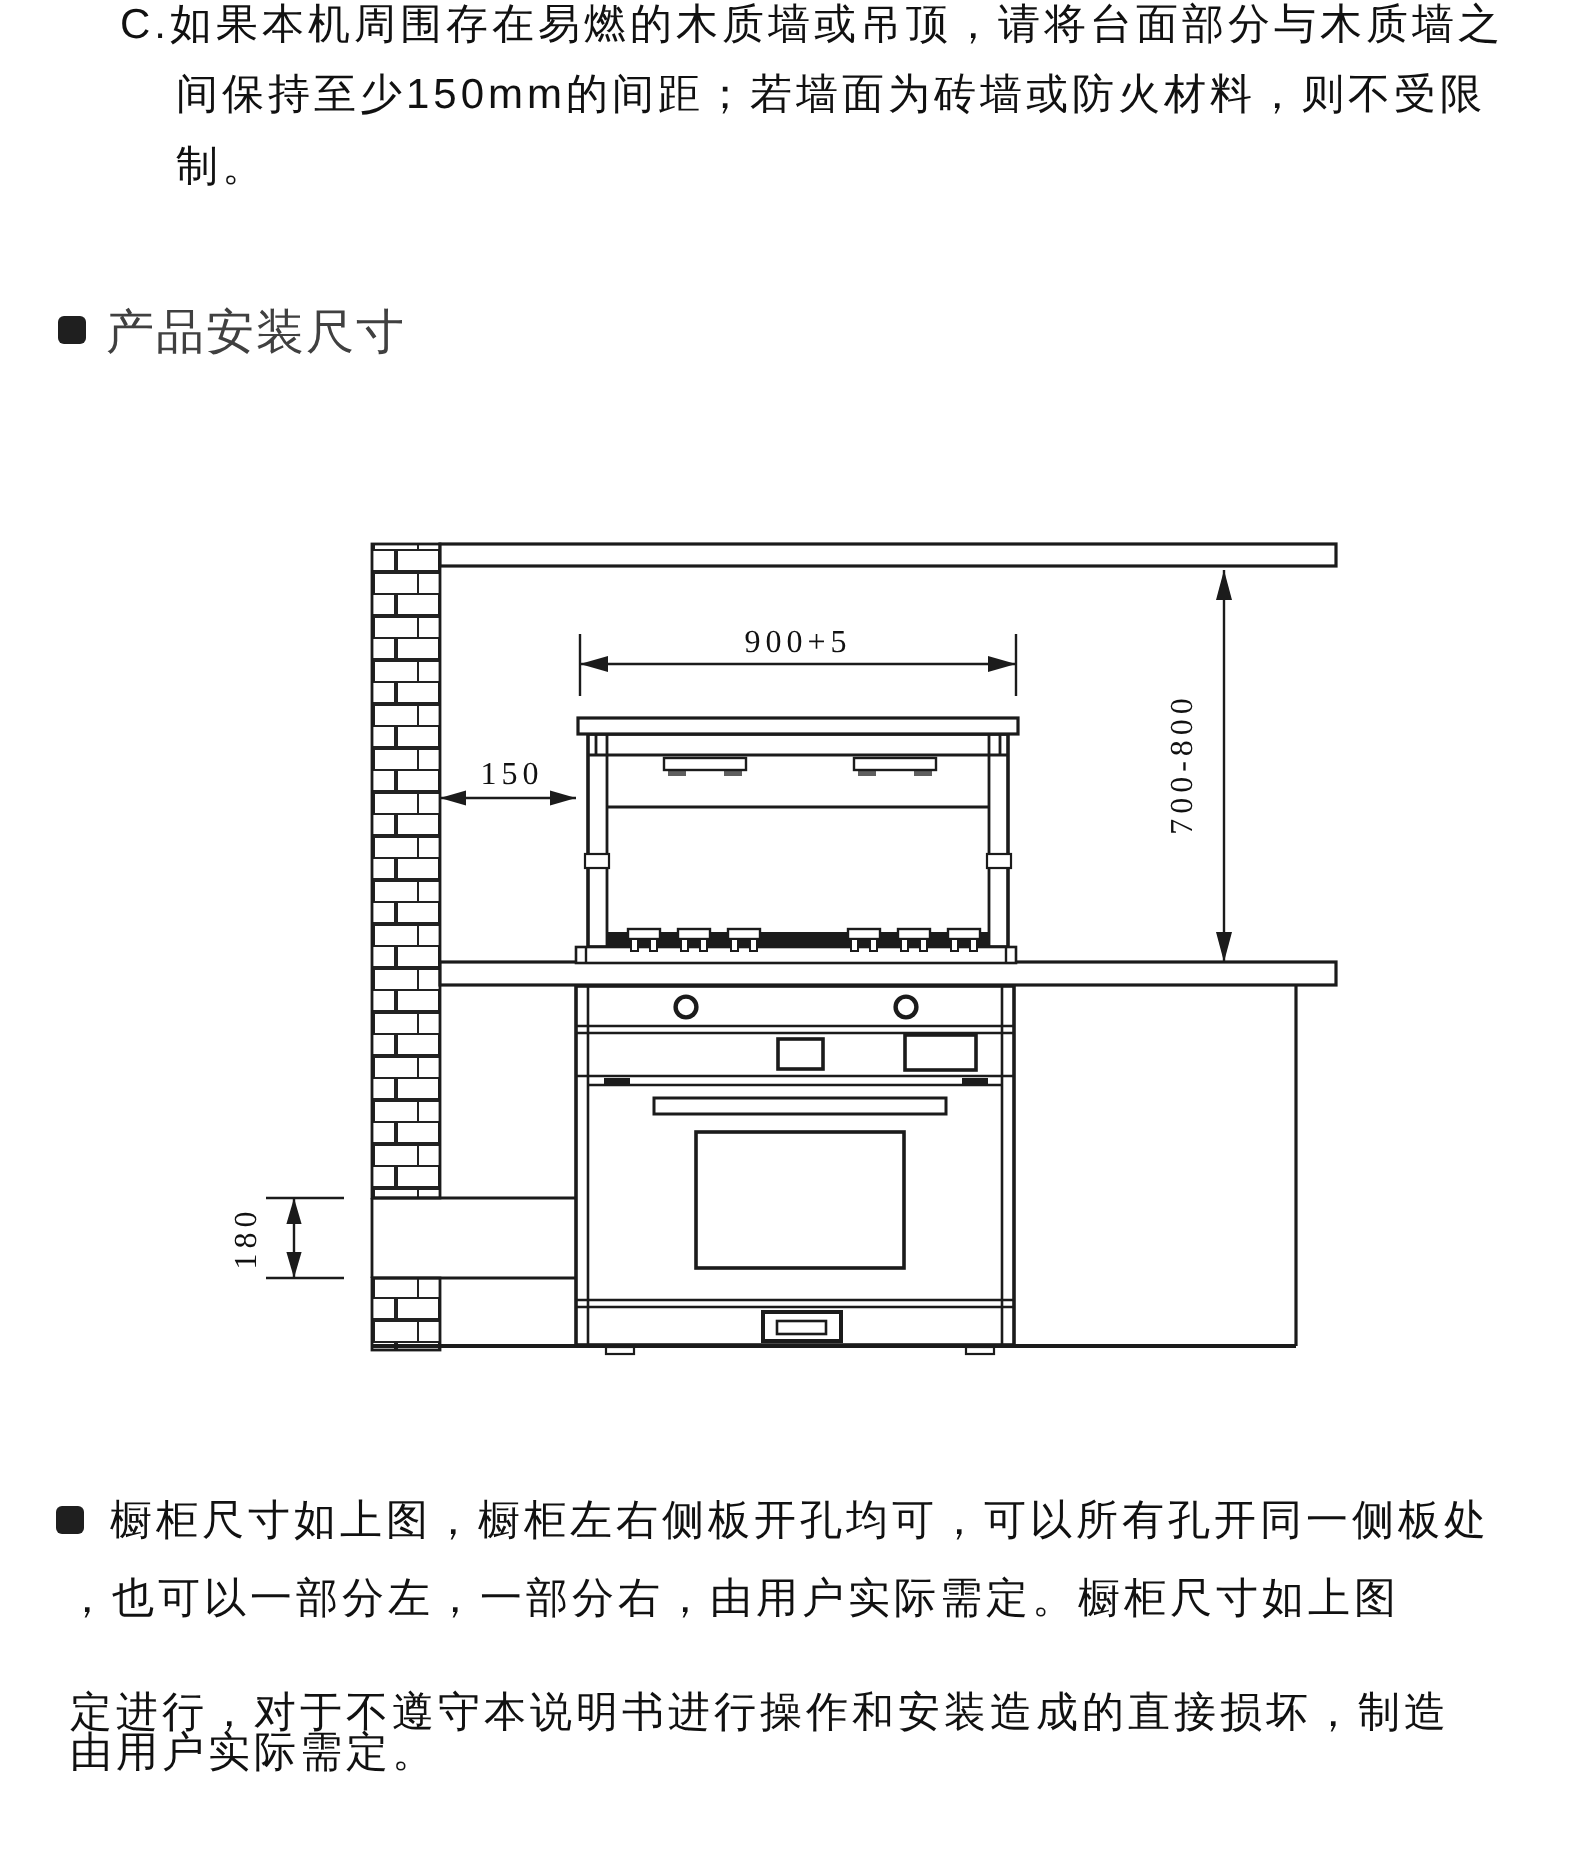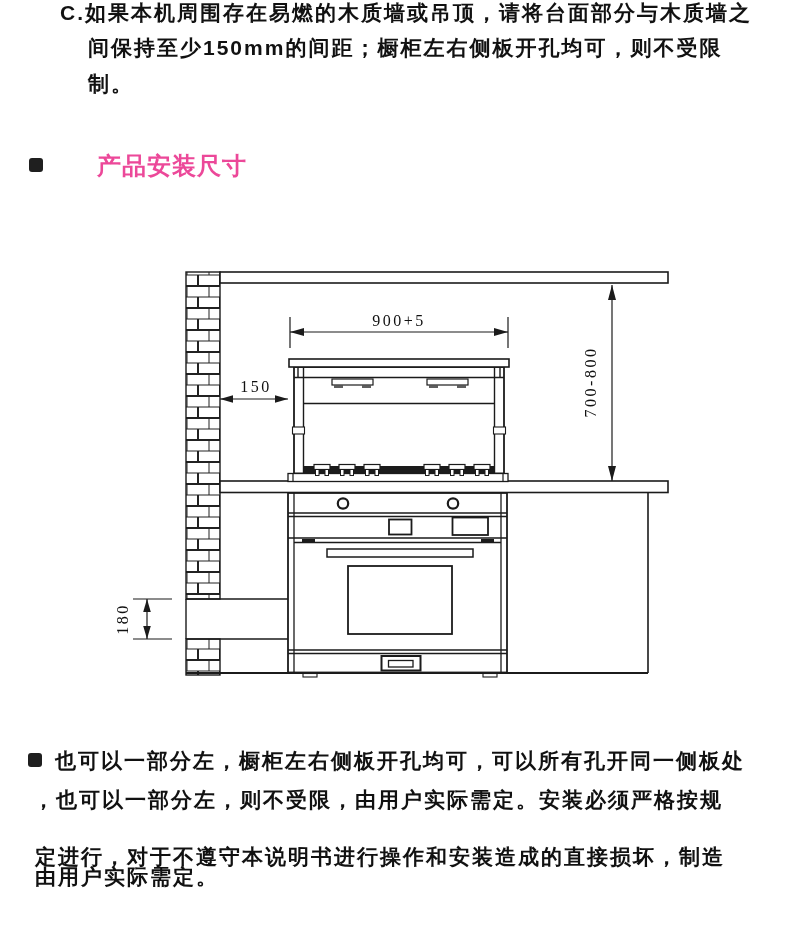"C.如果本机周围存在易燃的木质墙或吊顶，请将台面部分与木质墙之" .note-line { font-weight: 700 -> 400 }
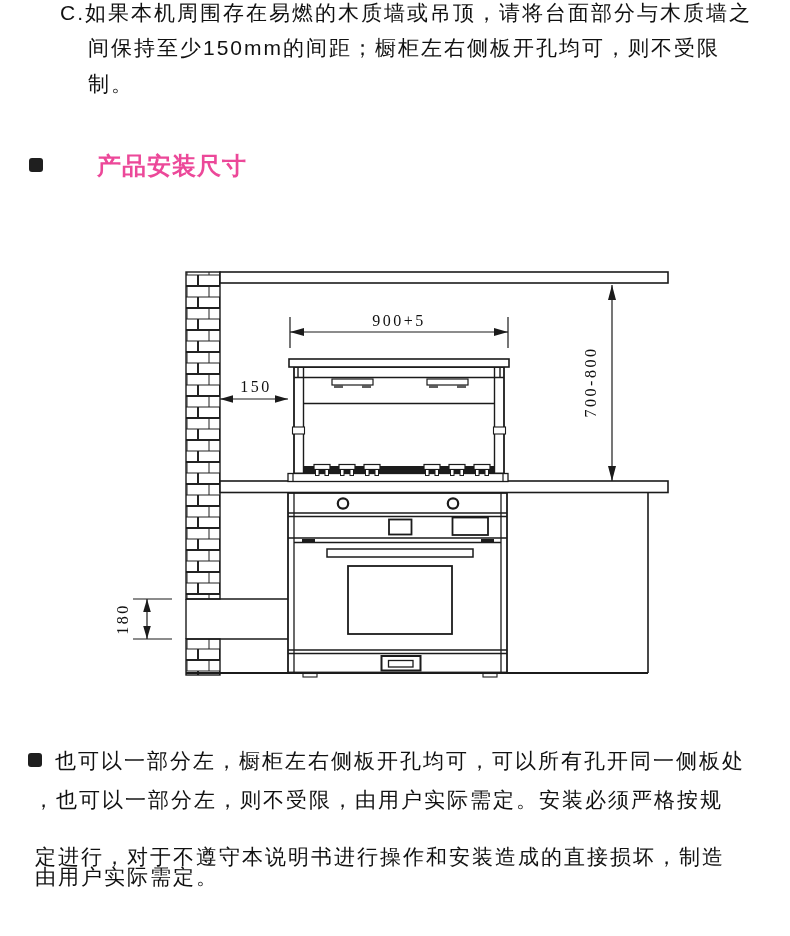"间保持至少150mm的间距；橱柜左右侧板开孔均可，则不受限" div.note-line { text: 橱柜左右侧板开孔均可 -> 若墙面为砖墙或防火材料 }
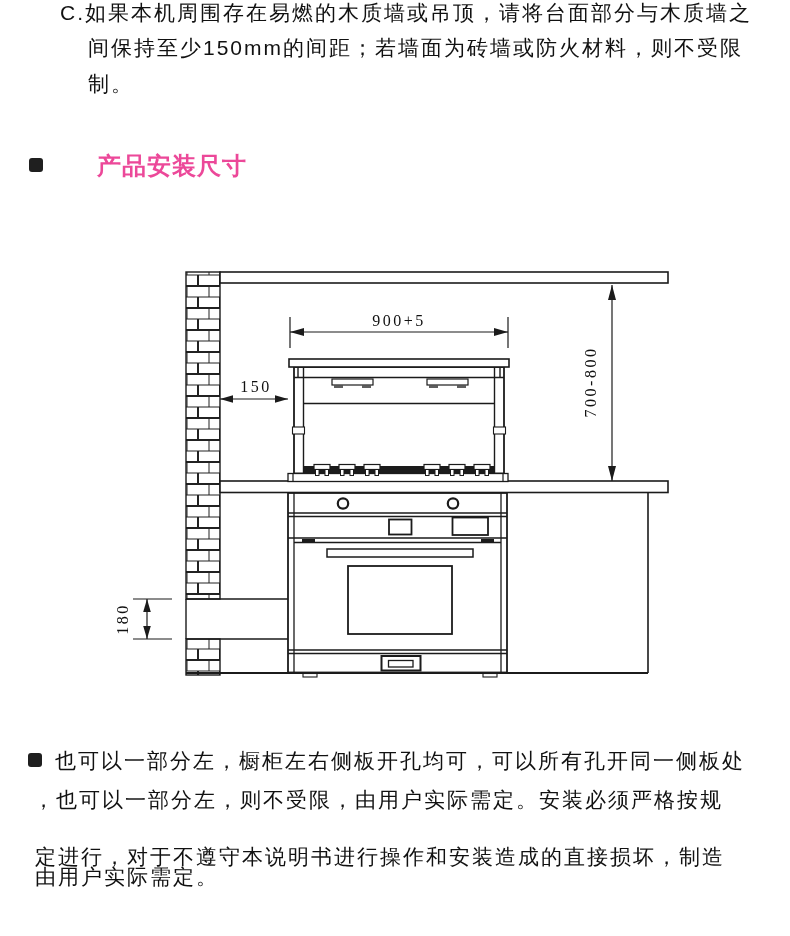"产品安装尺寸" .section-title { color: #ec4899 -> #404040; font-weight: 700 -> 400; margin-left: 44px -> none }
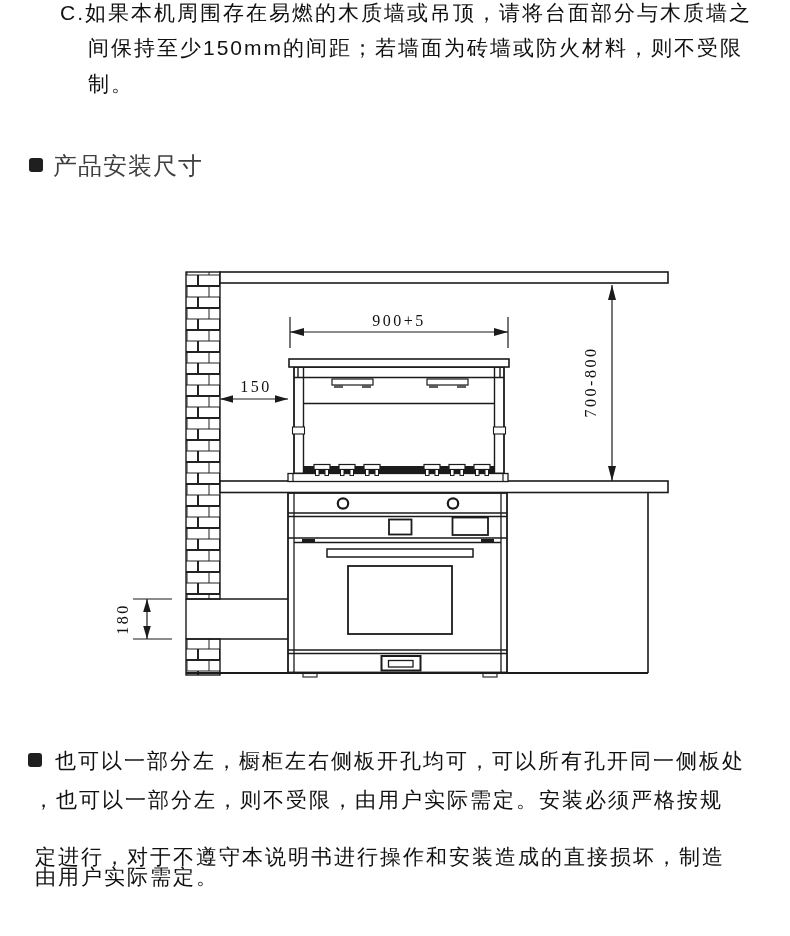"也可以一部分左，橱柜左右侧板开孔均可，可以所有孔开同一侧板处" div.note-line { text: 也可以一部分左 -> 橱柜尺寸如上图 }
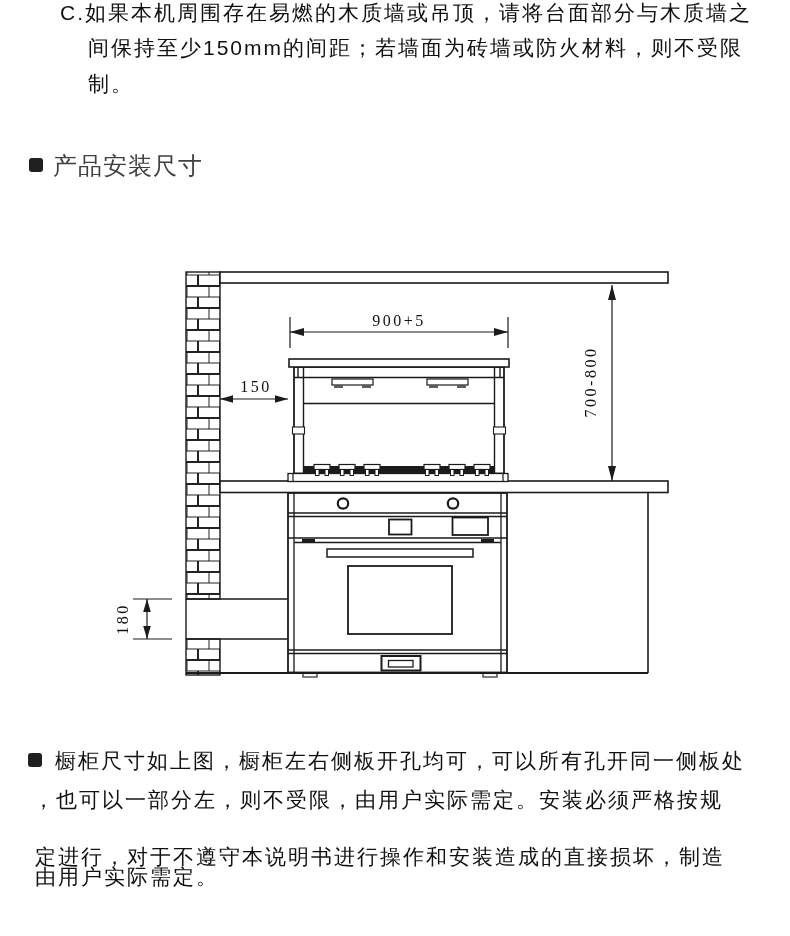"，也可以一部分左，则不受限，由用户实际需定。安装必须严格按规" div.note-line { text: 则不受限，由用户实际需定。安装必须严格按规 -> 一部分右，由用户实际需定。橱柜尺寸如上图 }
